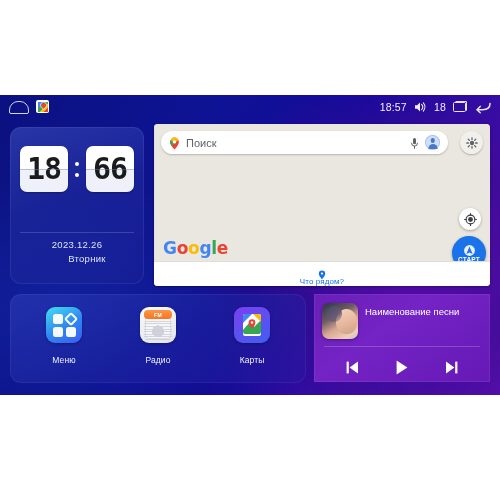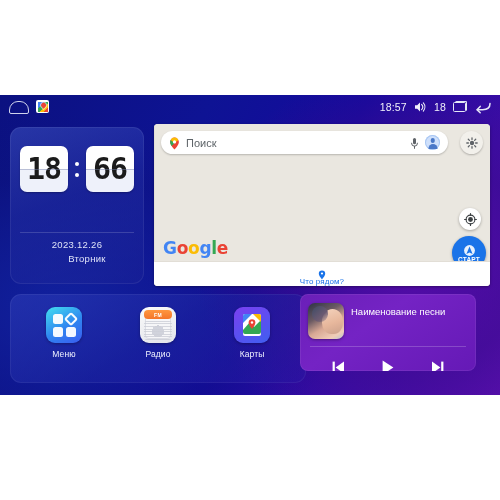"Наименование песни" #music { border-radius: 8px -> 0; height: 77px -> 88px; left: 300px -> 314px }
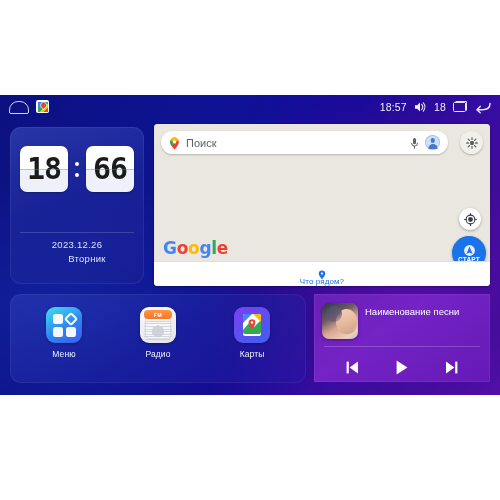"Меню" .app .nm { margin-top: none -> 6px }
